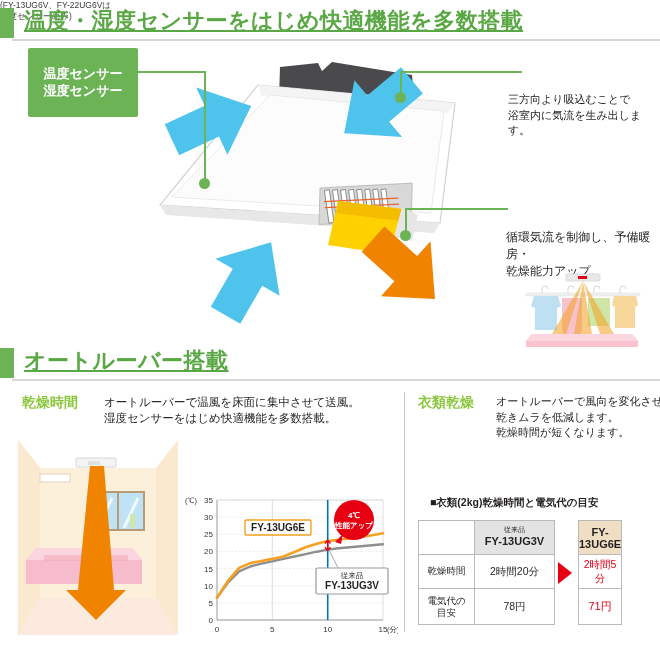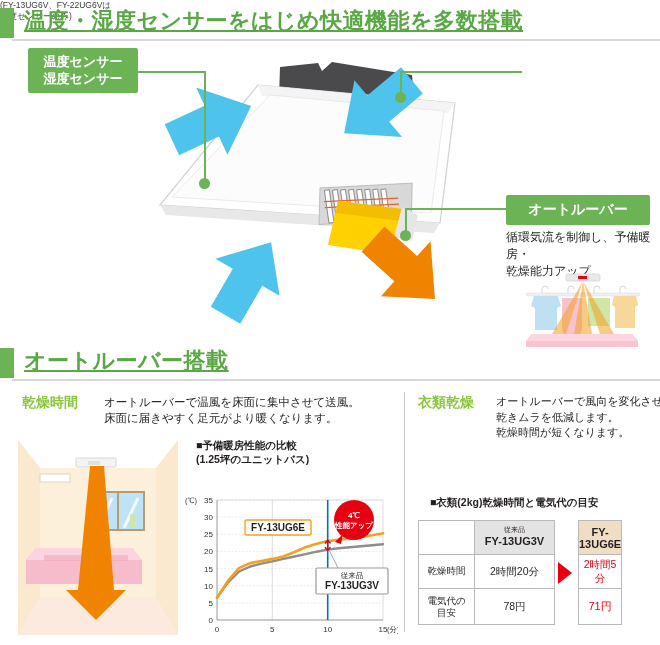"温度センサー" div.pill { padding: 6px 4px -> 18px 4px }
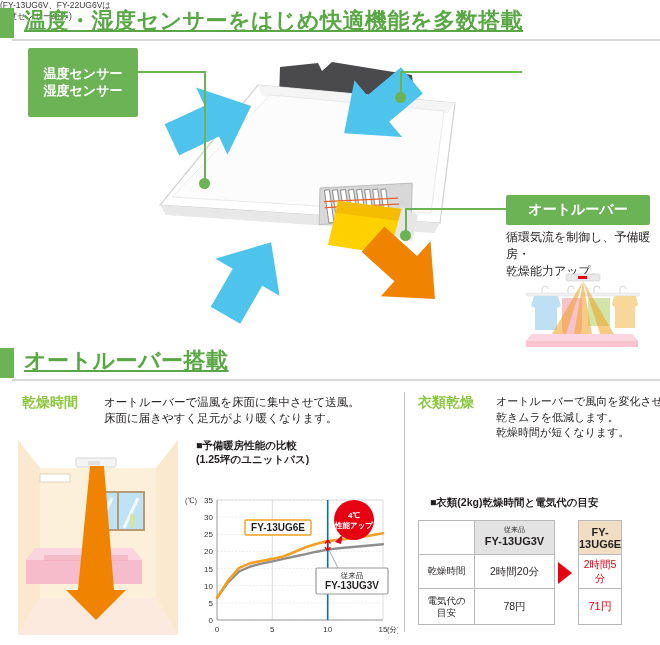"三方向より吸込むことで" div.btxt { html: none -> <div>三方向より吸込むことで 浴室内に気流を生み出します。</div> }
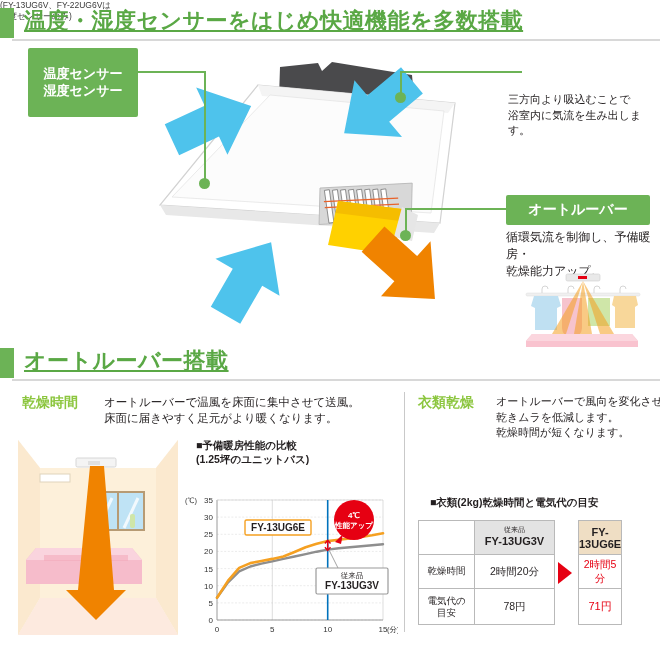"オートルーバー" div.pill { html: <div>オートルーバー</div> -> none }
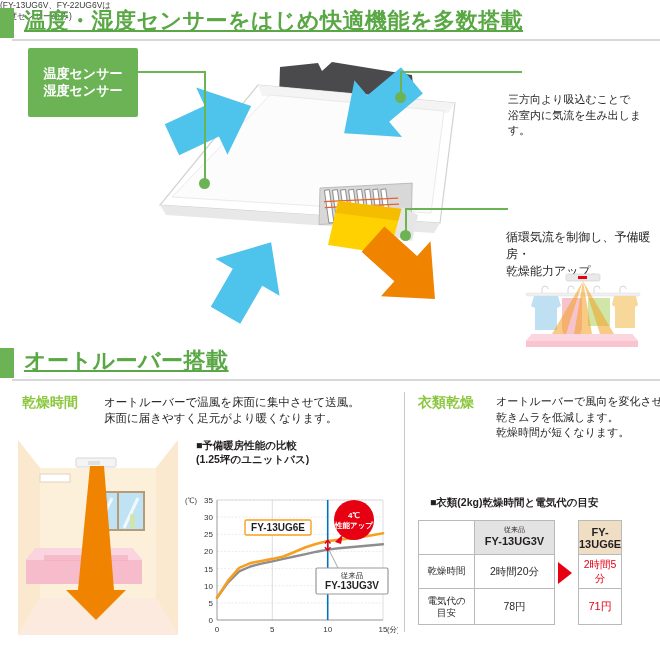"オートルーバーで温風を床面に集中させて送風。" div.btxt { text: 床面に届きやすく足元がより暖くなります -> 湿度センサーをはじめ快適機能を多数搭載 }
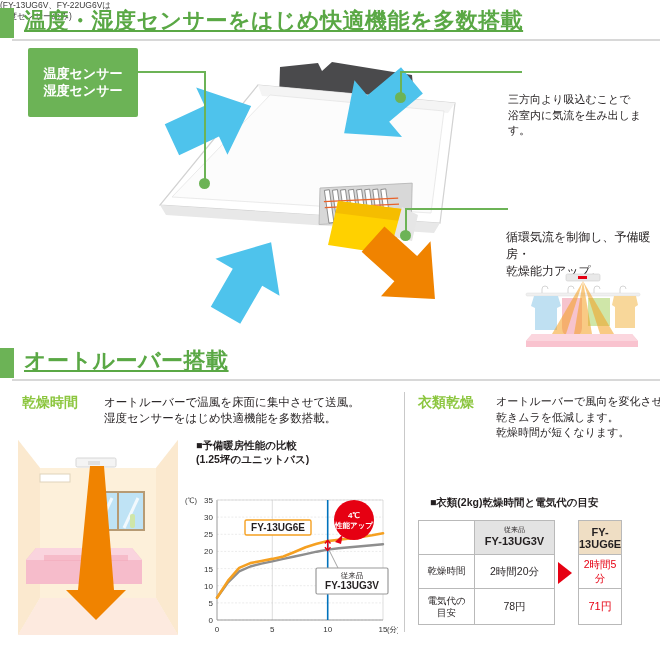"■予備暖房性能の比較" div.chart-title { html: <div>■予備暖房性能の比較 (1.25坪のユニットバス)</div> -> none }
